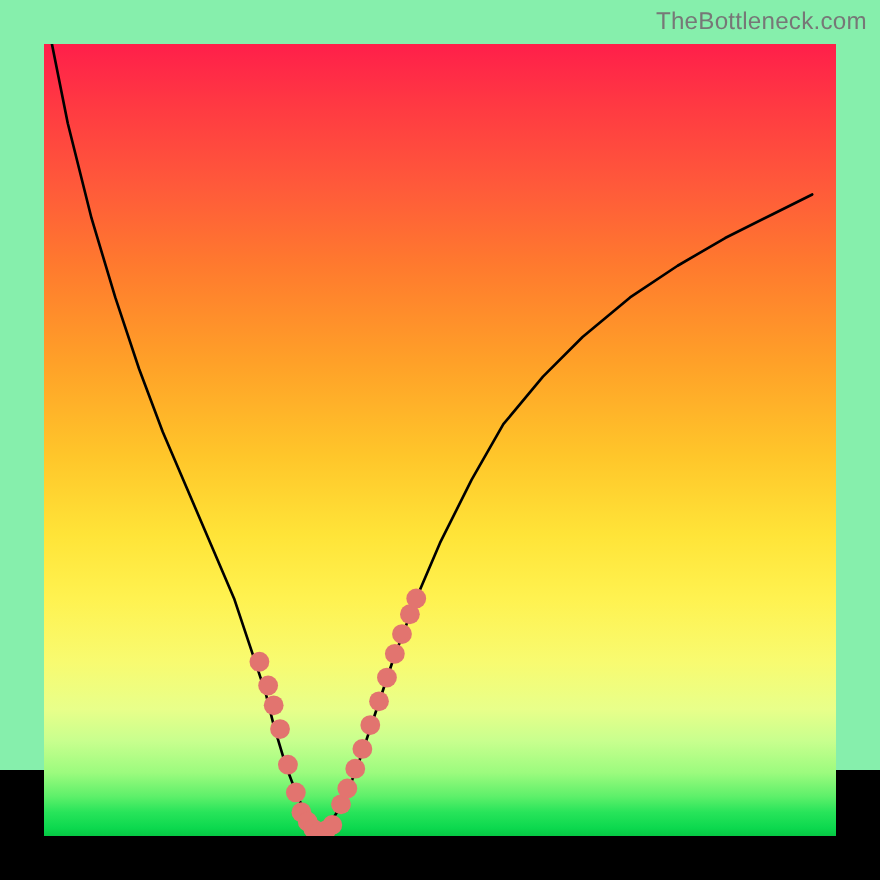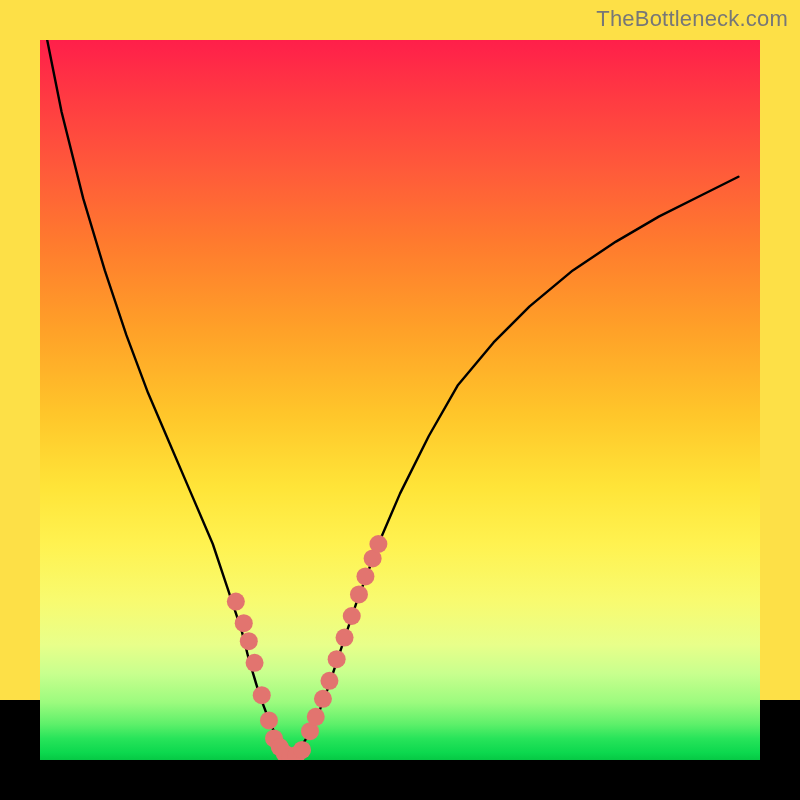"TheBottleneck.com" .frame { background: #fde047 -> #86efac }
